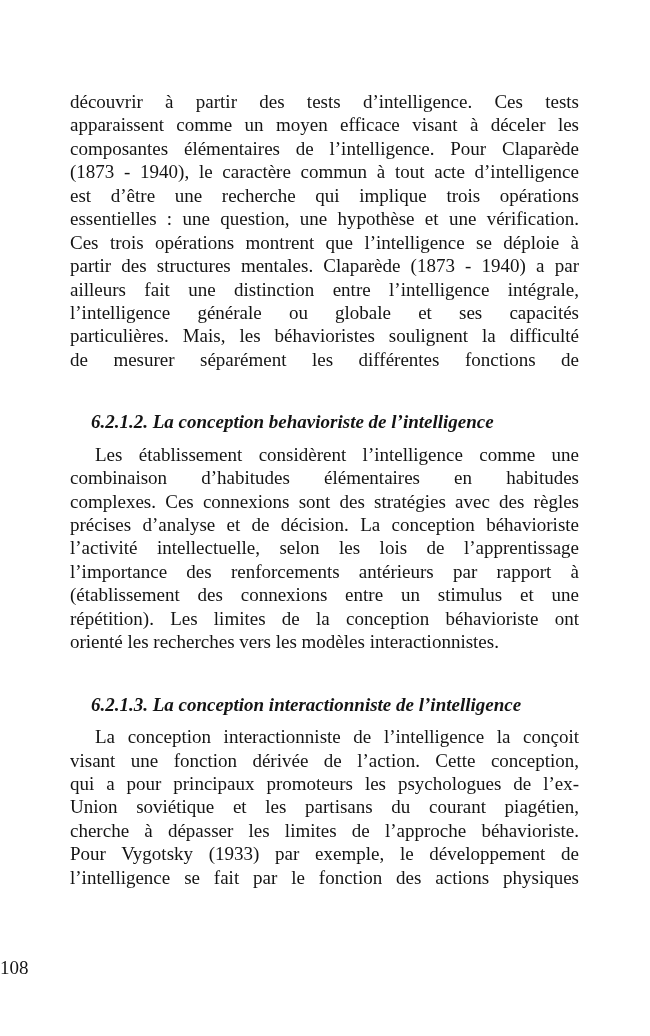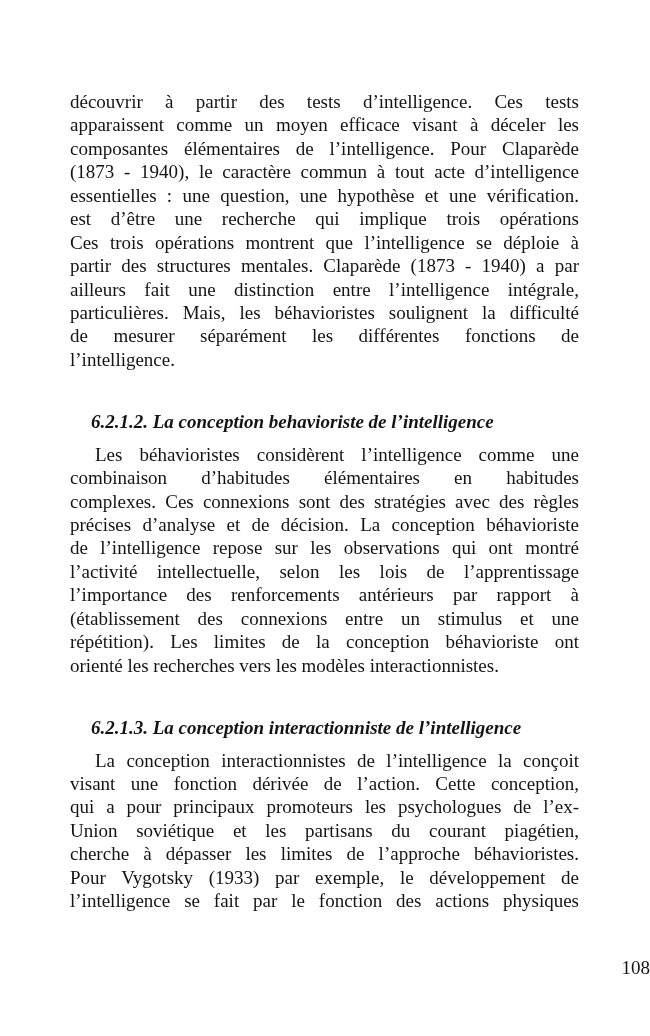"essentielles : une question, une" div.line { order: before "est d’être une recherche qui" -> after "est d’être une recherche qui" }
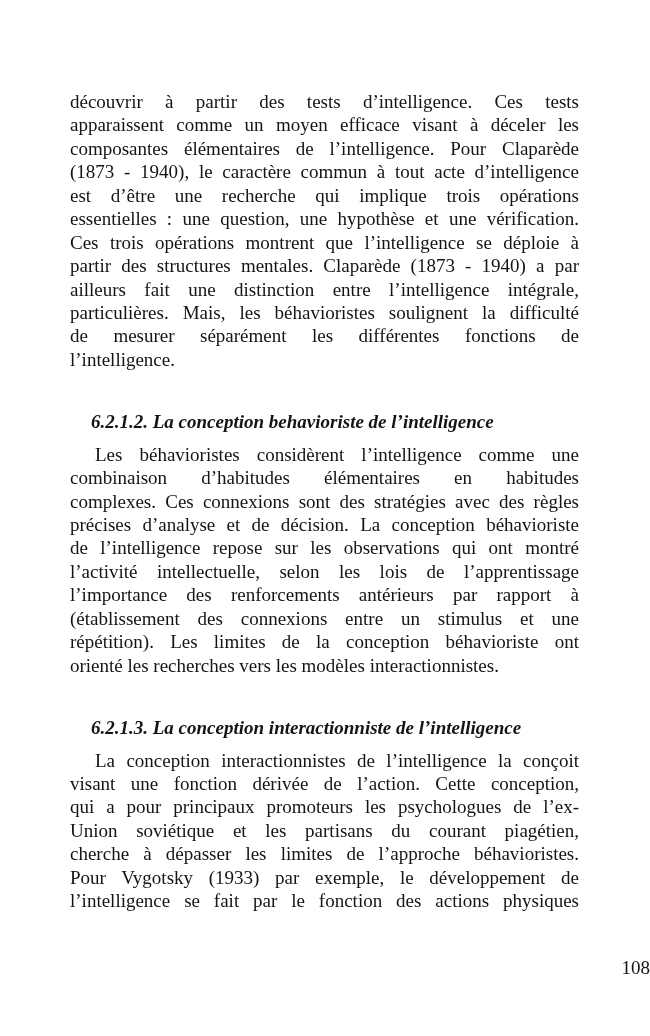"l’intelligence générale ou globale et" div.line { html: none -> <div>l’intelligence générale ou globale et ses capacités</div> }
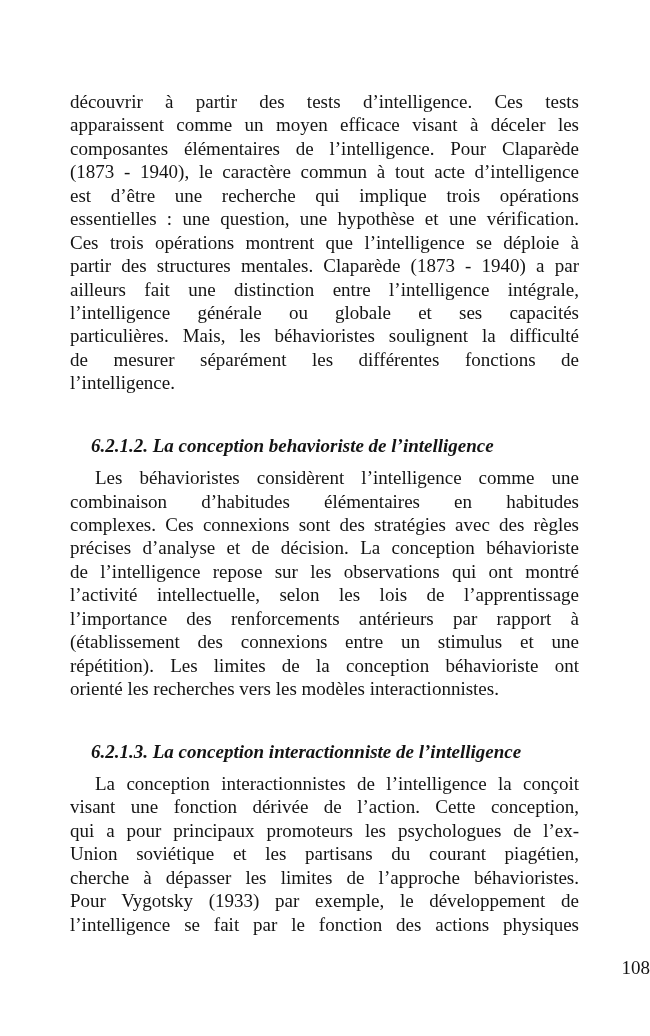"l’intelligence." div.line { html: <div>l’intelligence.</div> -> none }
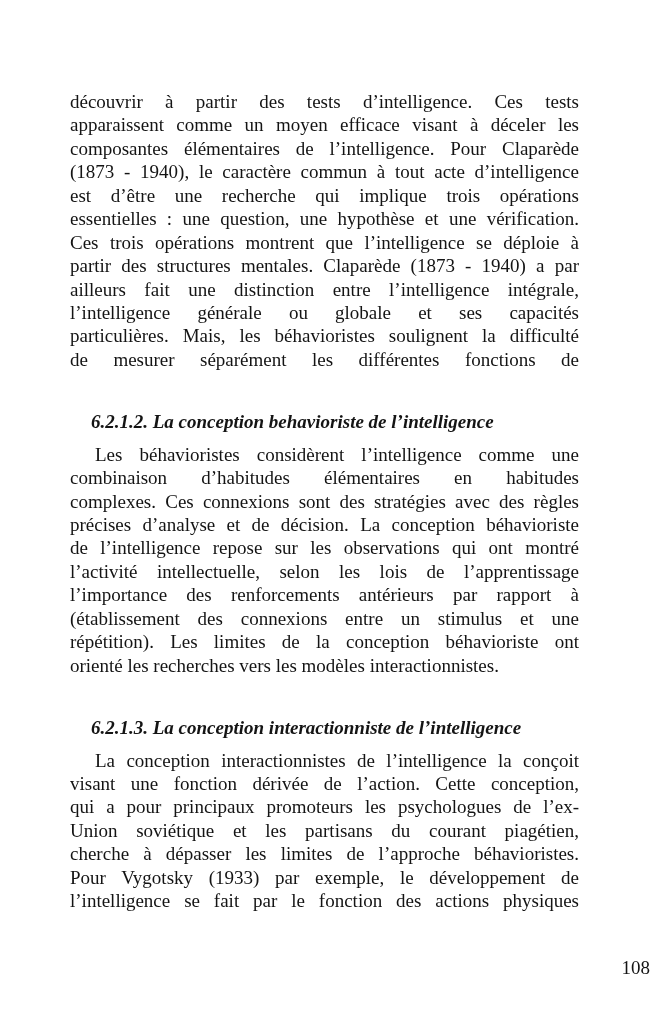"Les béhavioristes considèrent" div.line { text: béhavioristes -> établissement }
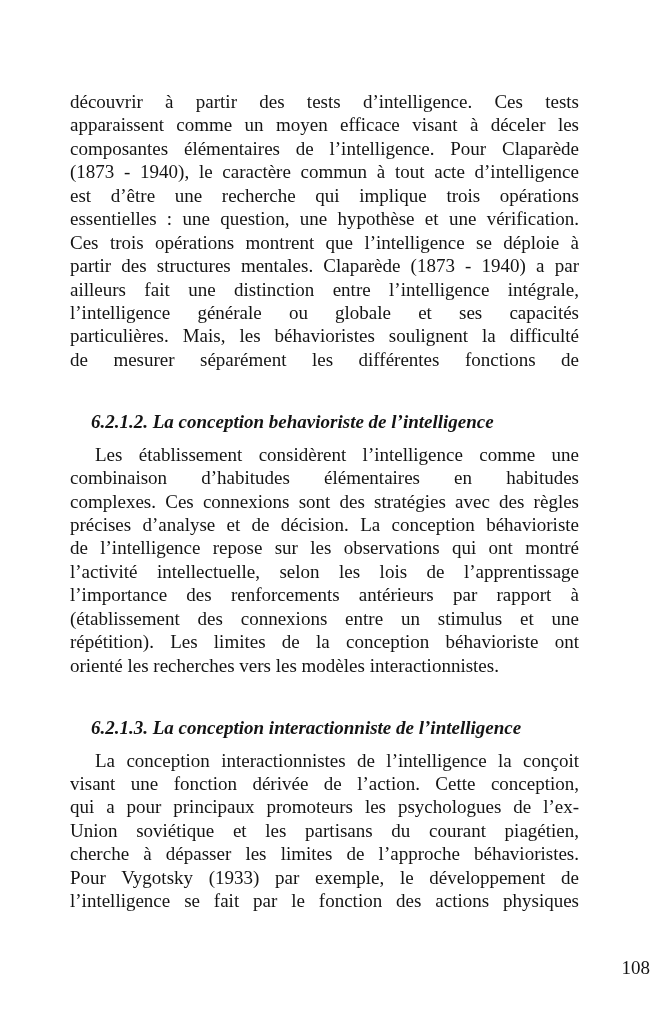"de l’intelligence repose sur les" div.line { html: <div>de l’intelligence repose sur les observations qui ont montré</div> -> none }
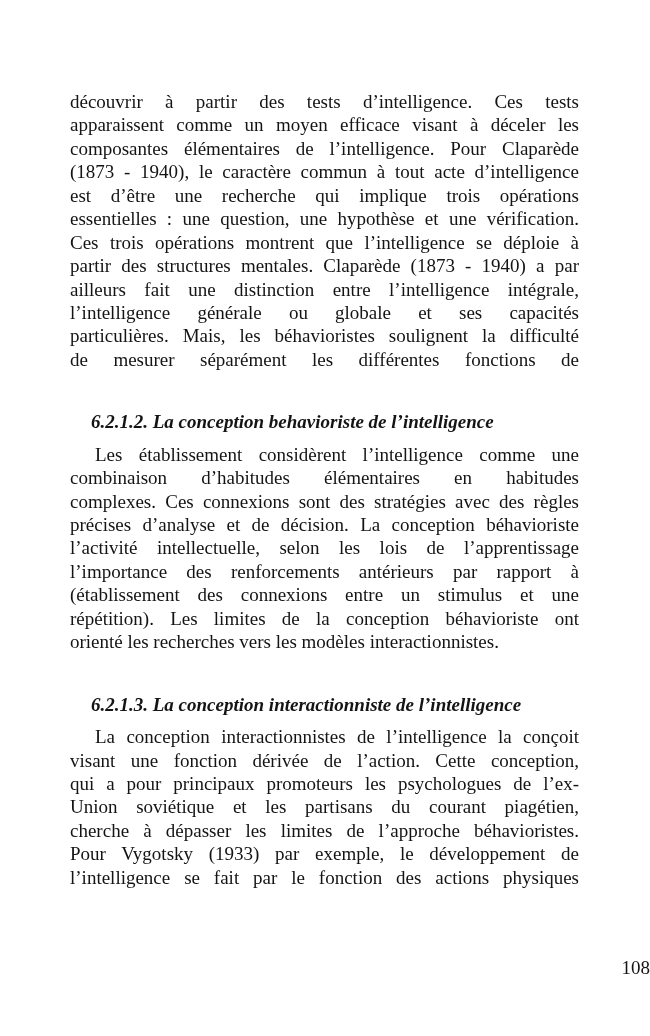"La conception interactionnistes de" div.line { text: interactionnistes -> interactionniste }
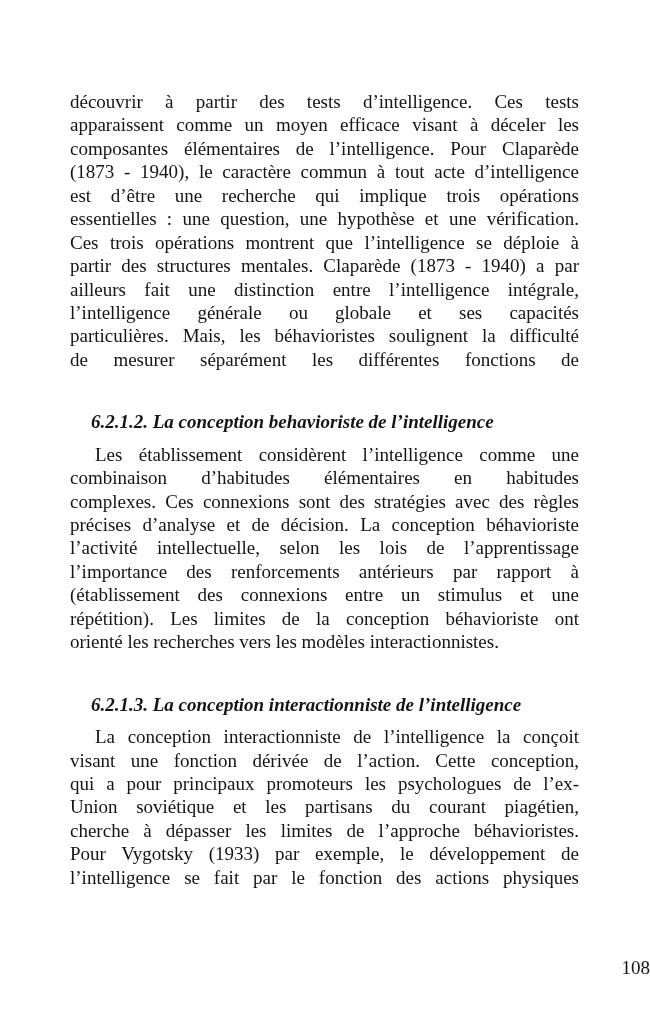"cherche à dépasser les limites" div.line { text: béhavioristes -> béhavioriste }
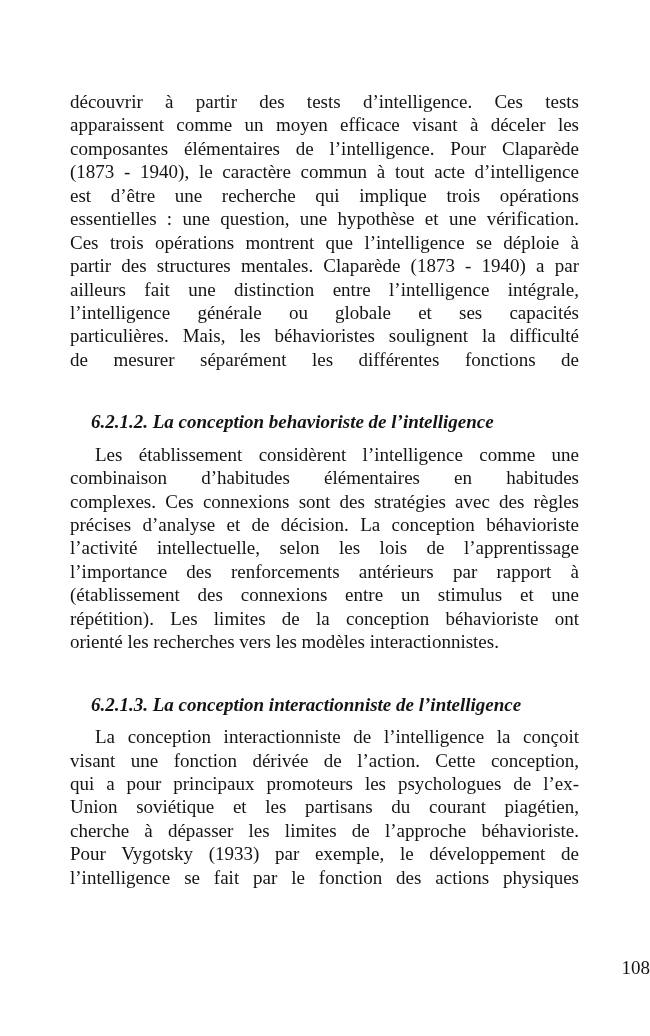"108" .page-number { text-align: right -> left }
